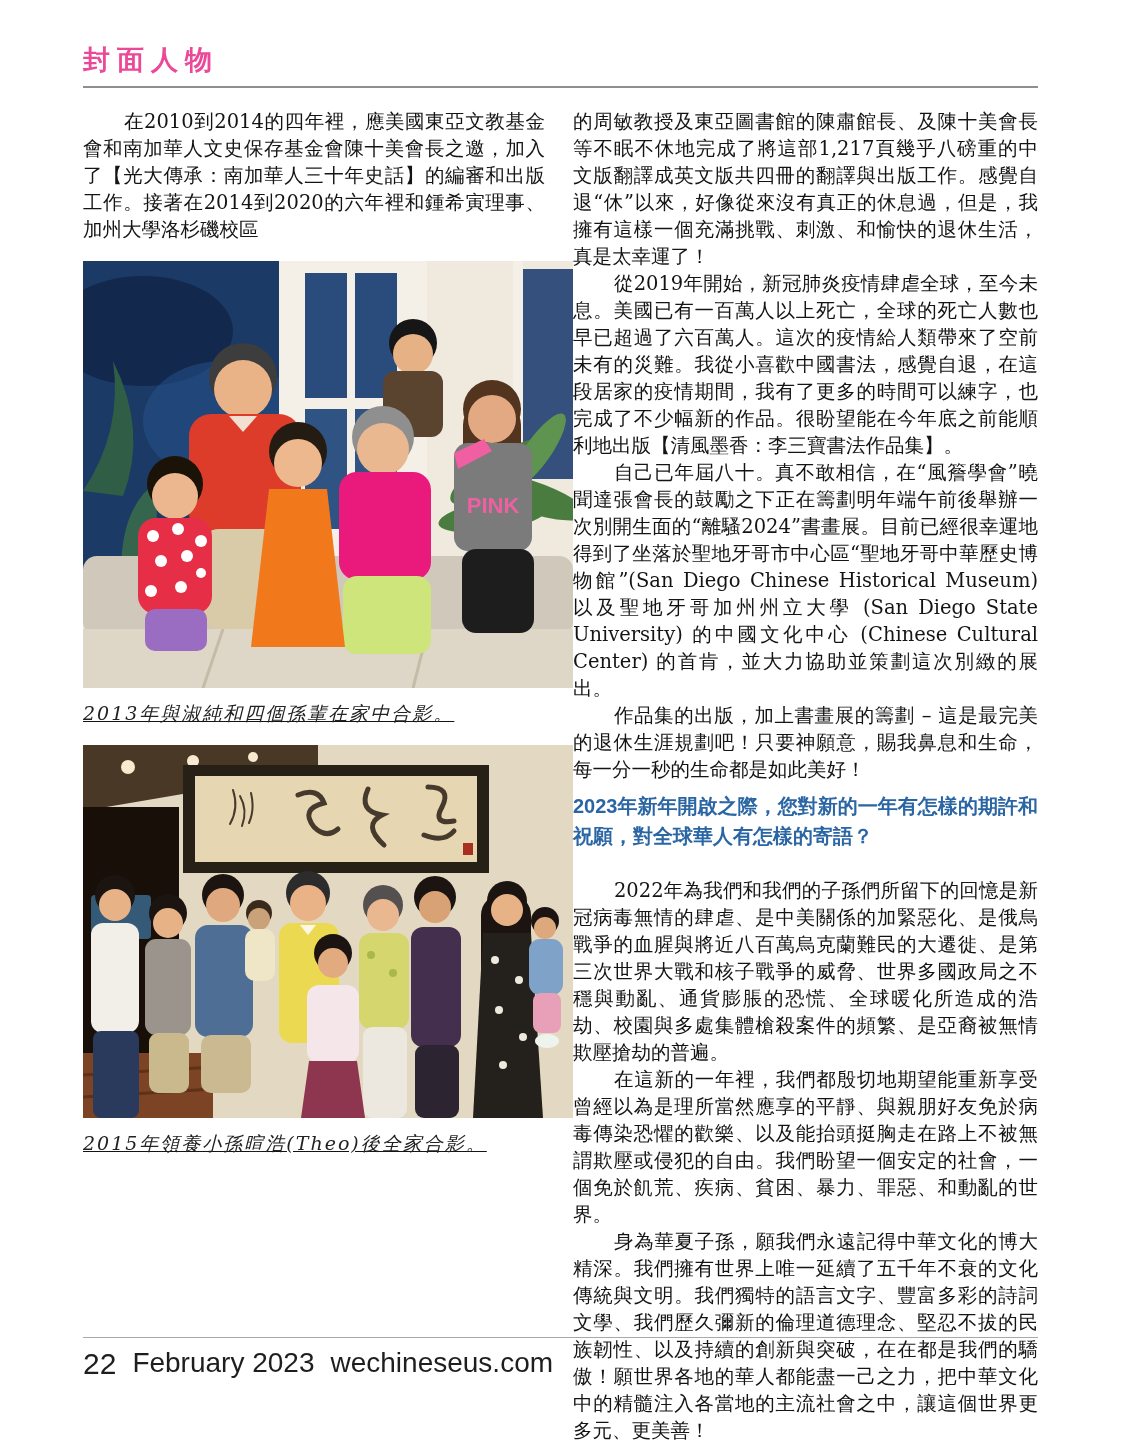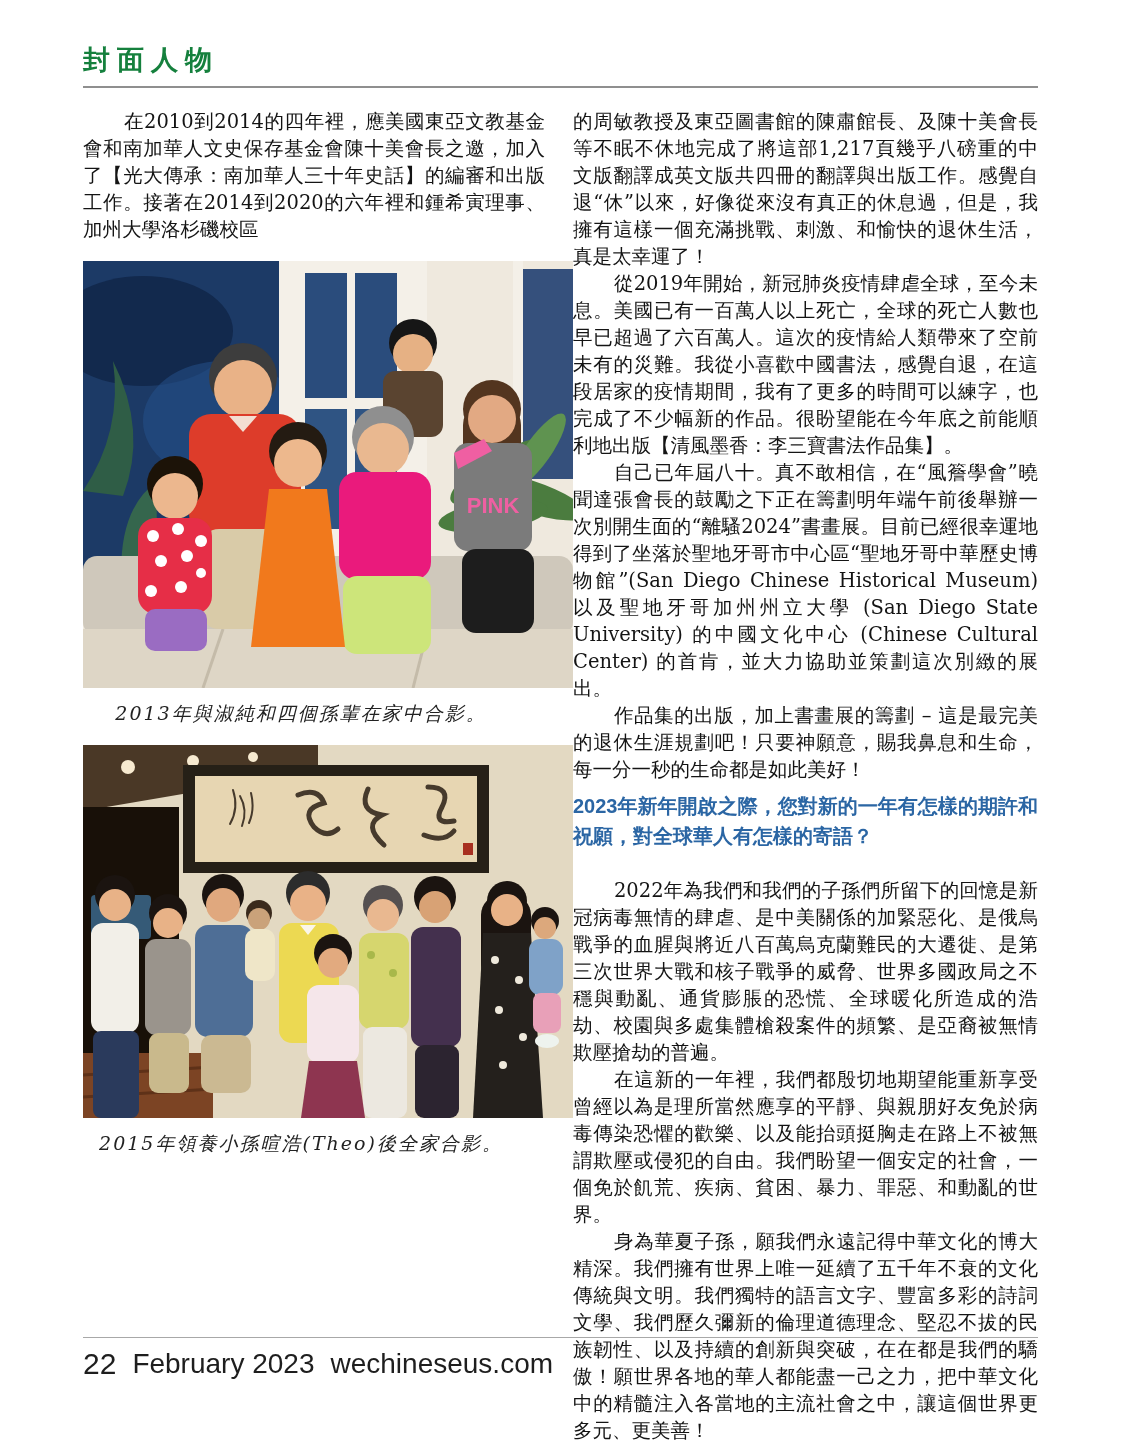"封面人物" .section-title { color: #15803d -> #ec4899 }
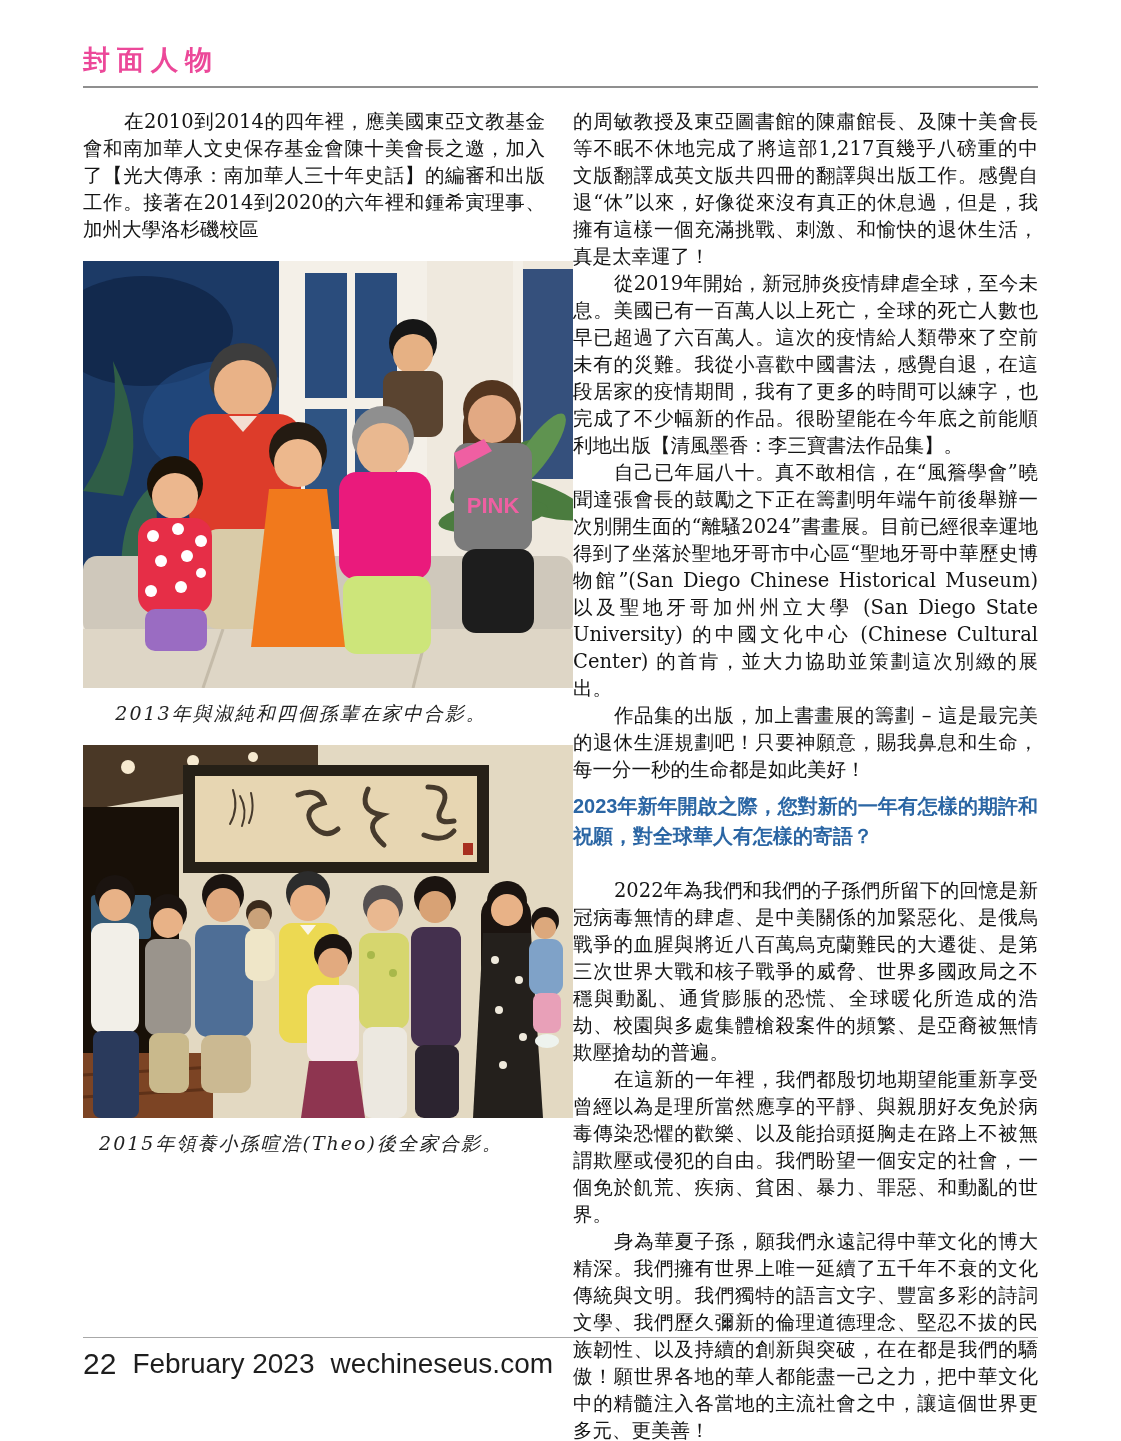"PINK" figure { text-decoration: none -> underline }
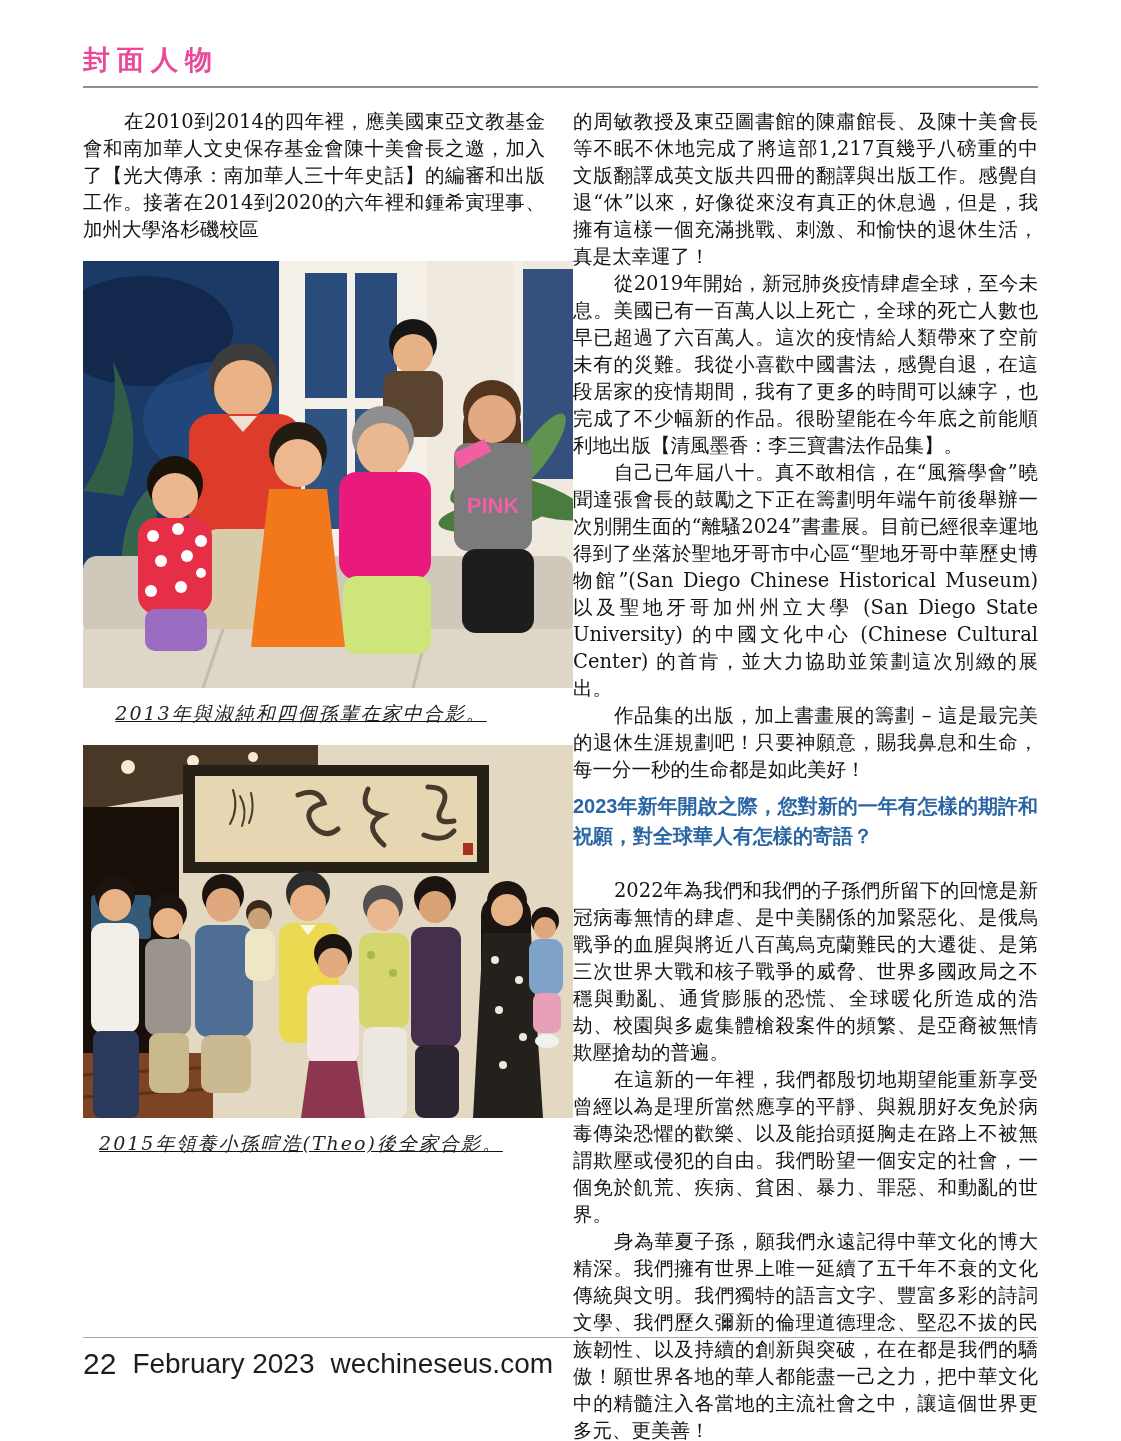"2013年與淑純和四個孫輩在家中合影。" figcaption { text-align: center -> left }
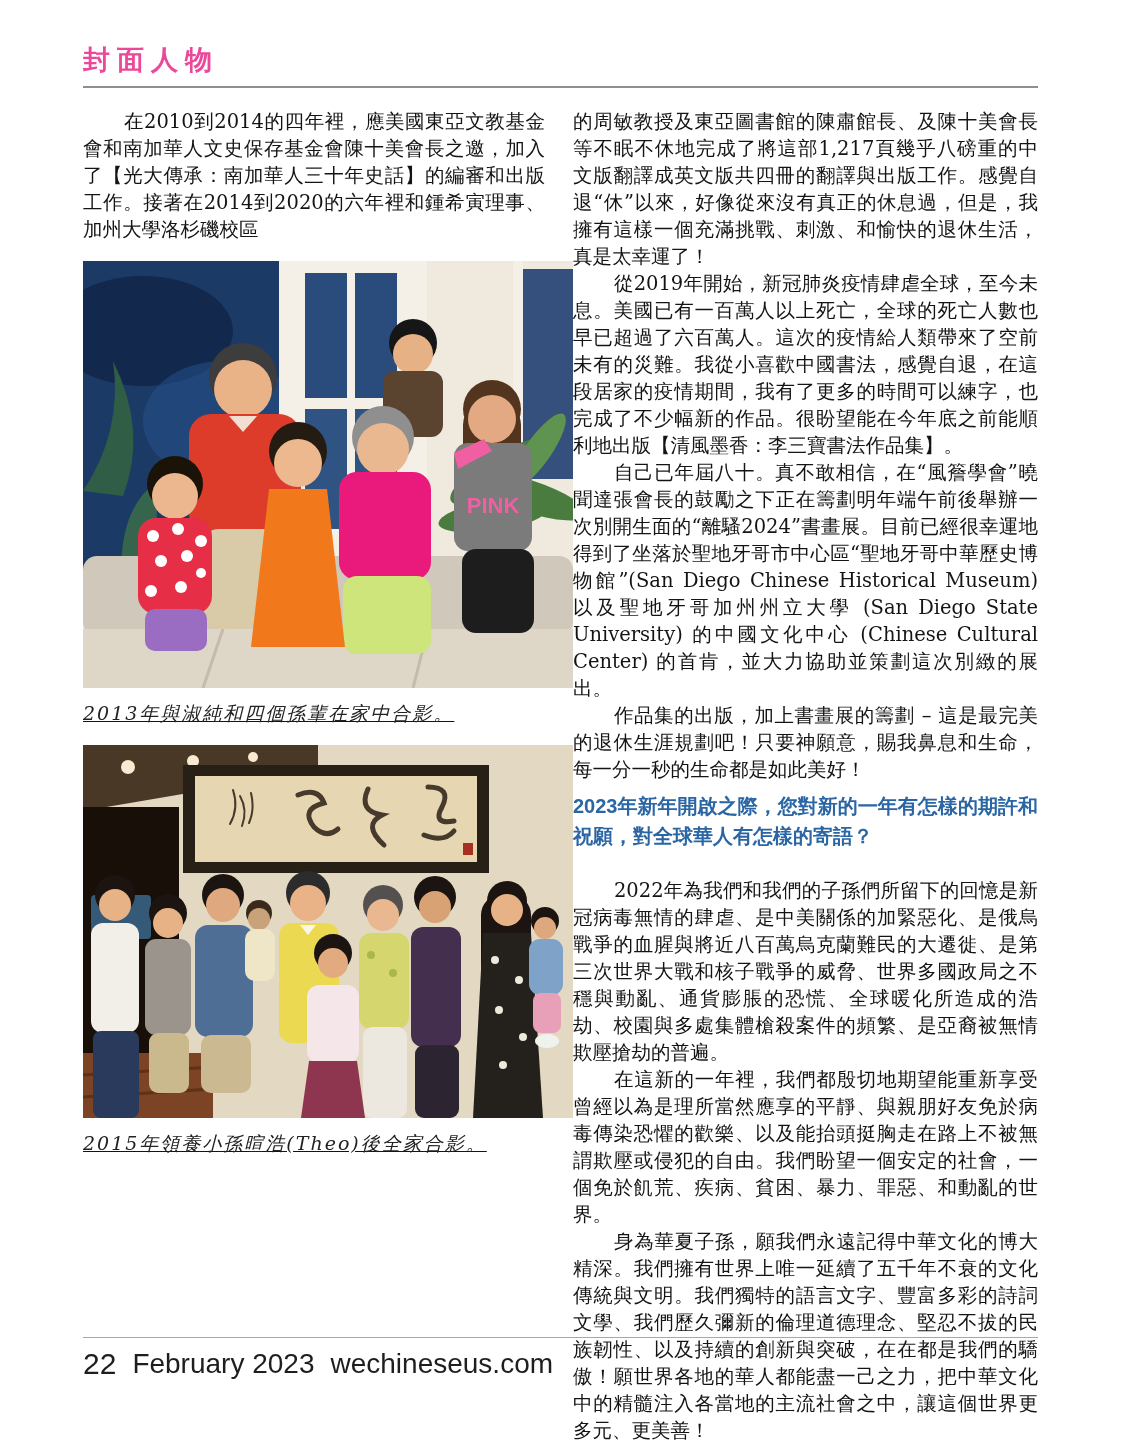"22" .page-footer { align-items: center -> flex-start }
